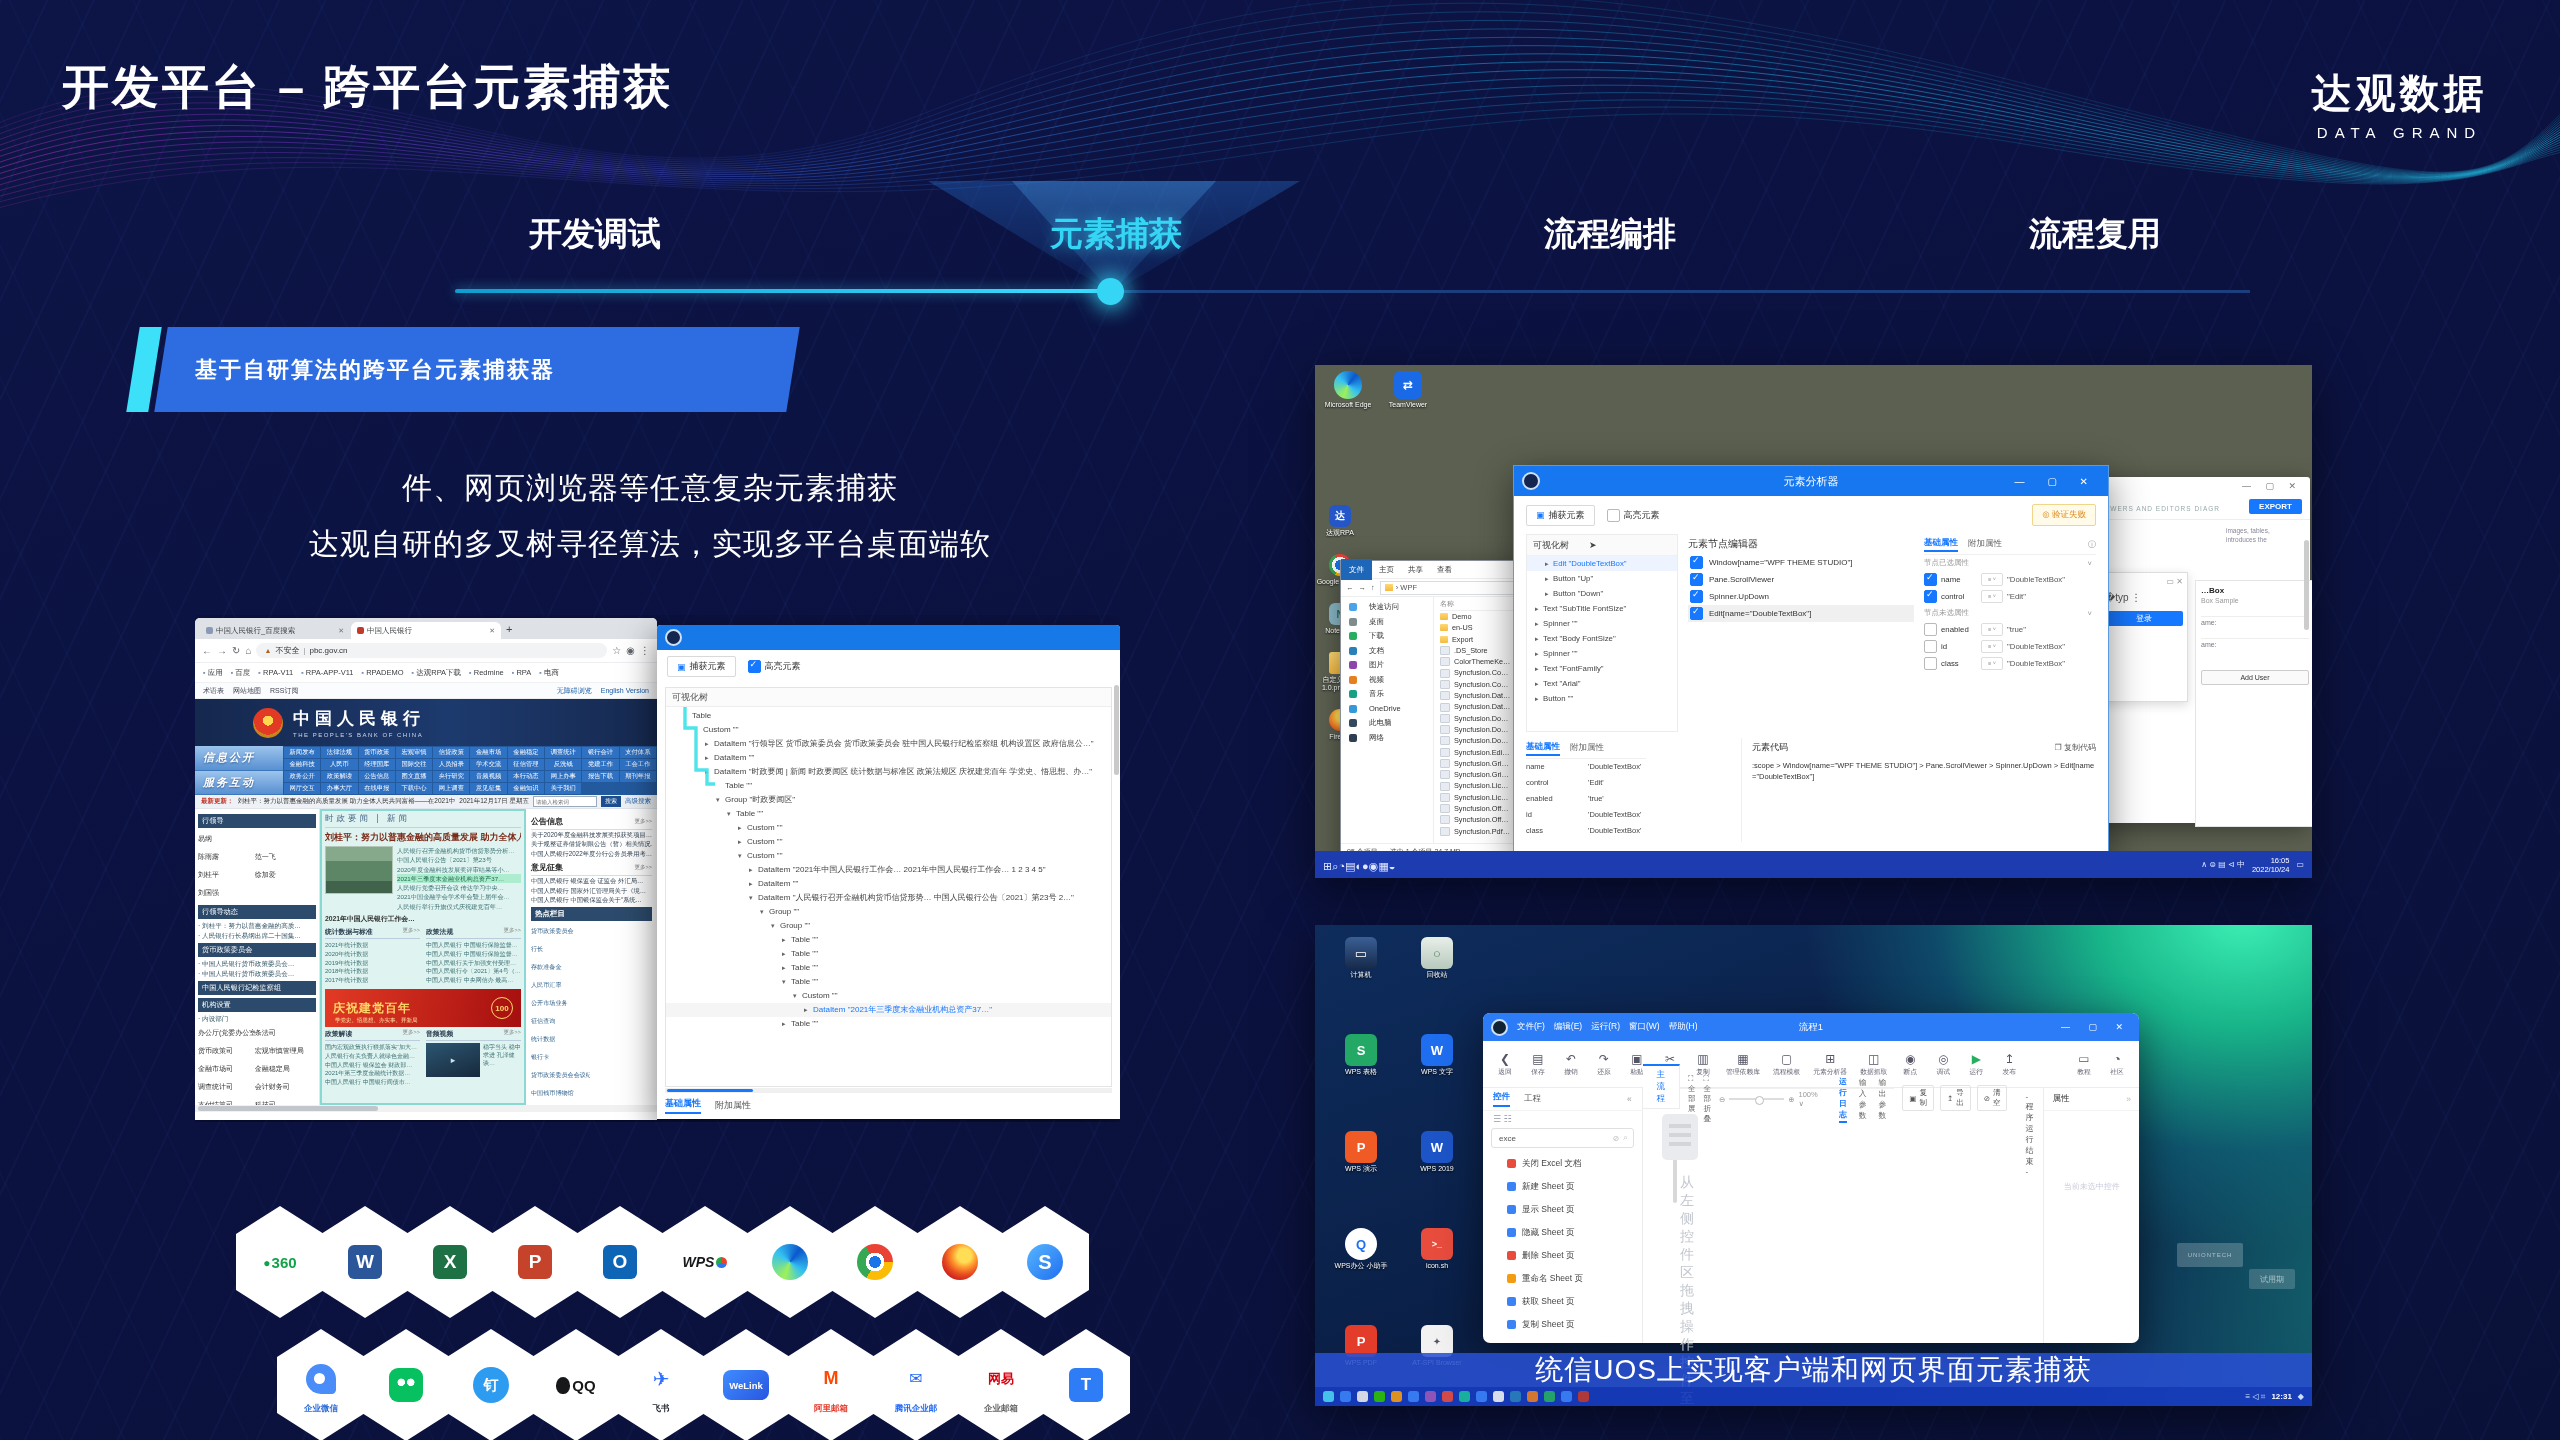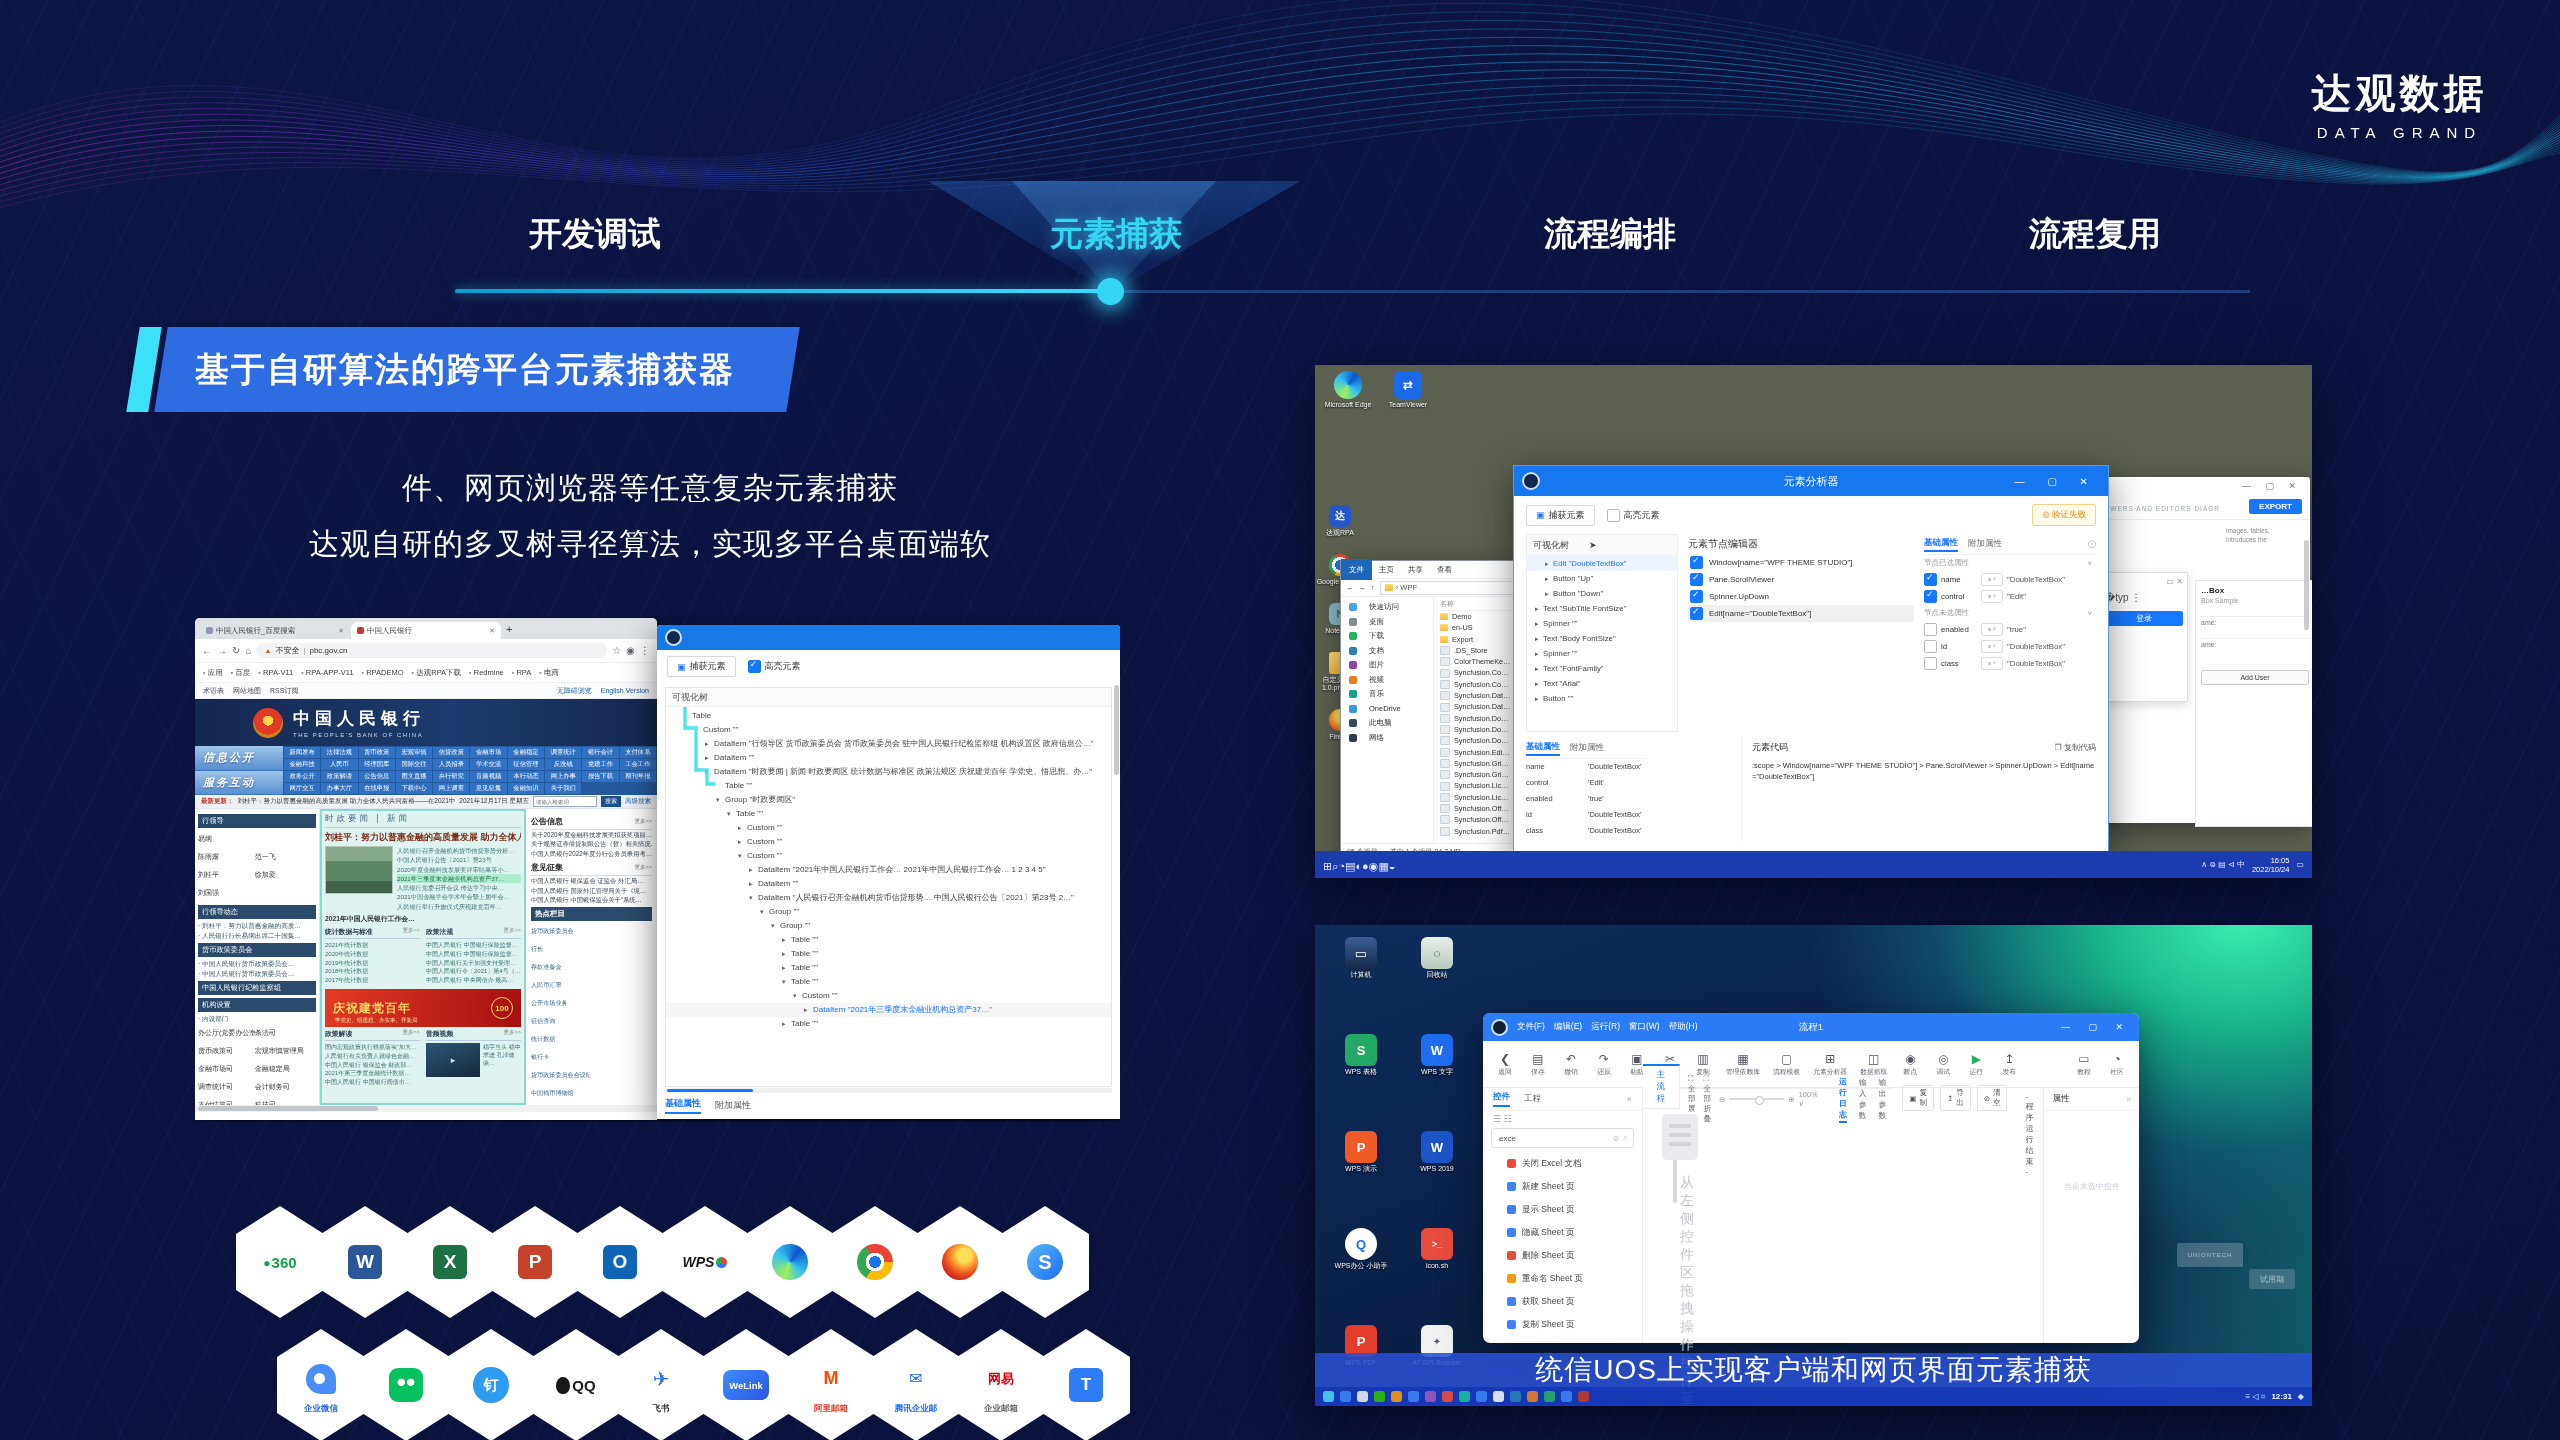"开发平台 – 跨平台元素捕获" h1.title { html: none -> <h1>开发平台 – 跨平台元素捕获</h1> }
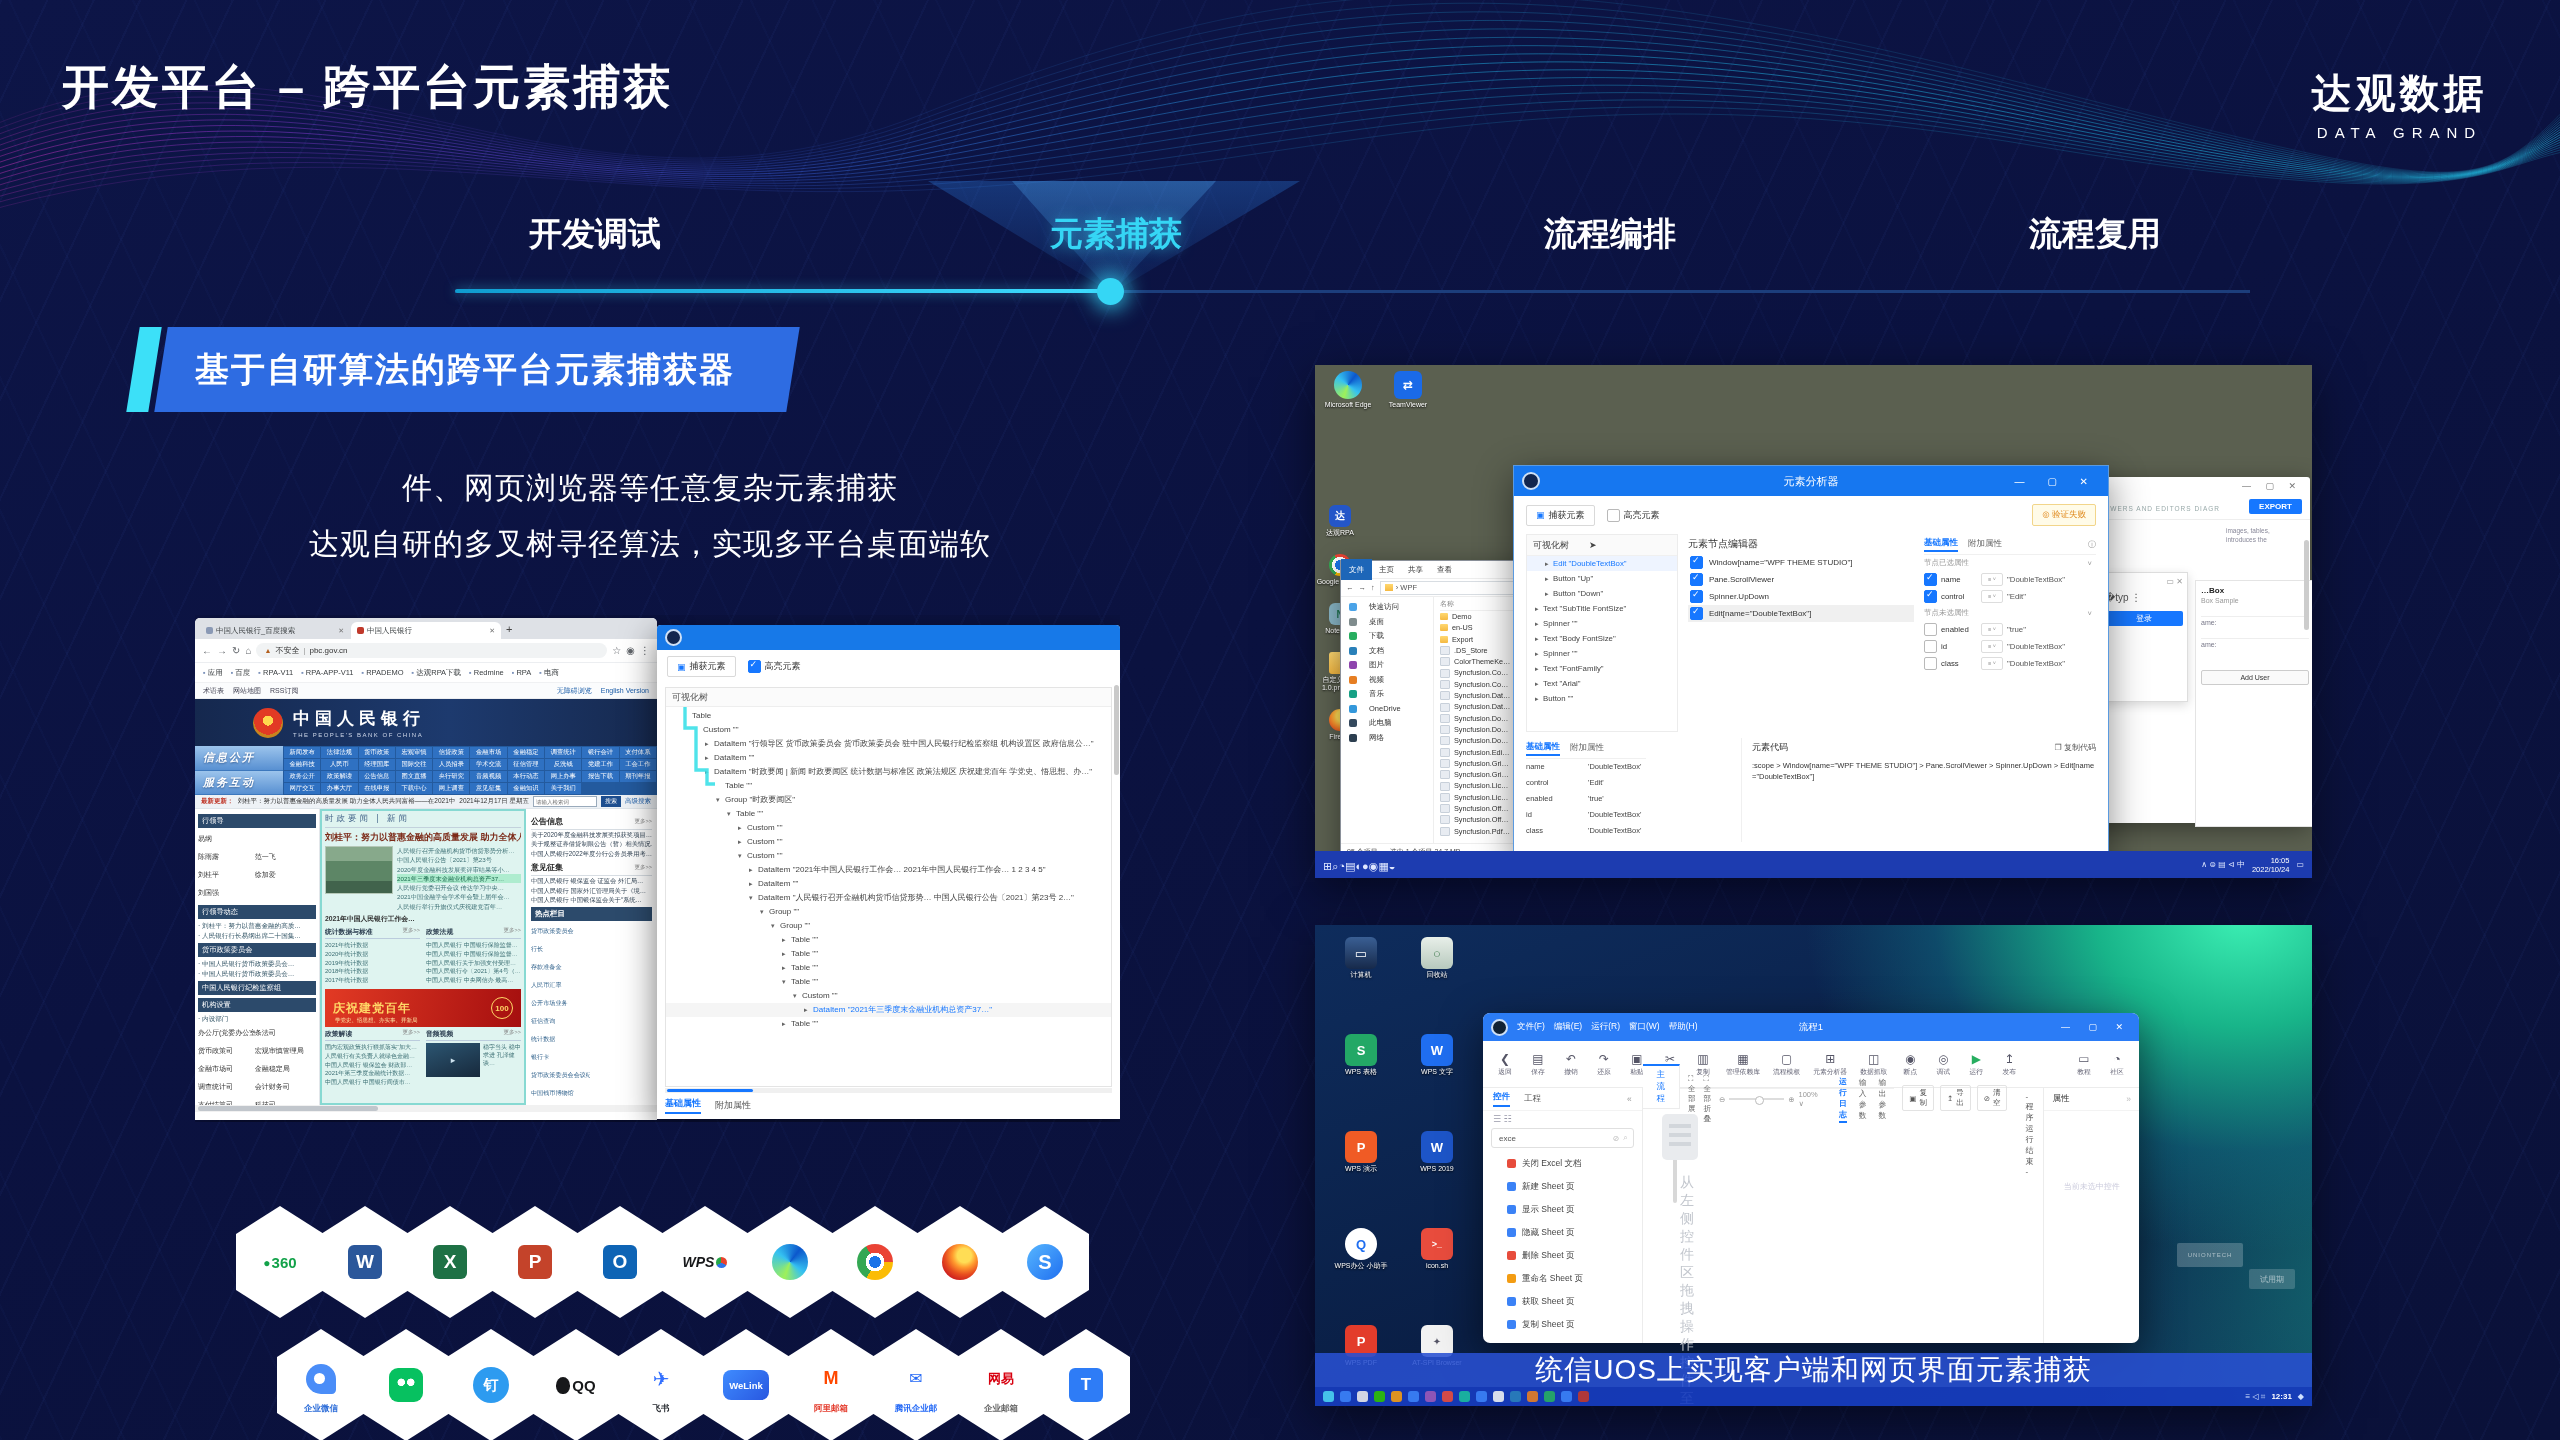"基于自研算法的跨平台元素捕获器" .badge .tx { font-size: 34px -> 22px }
